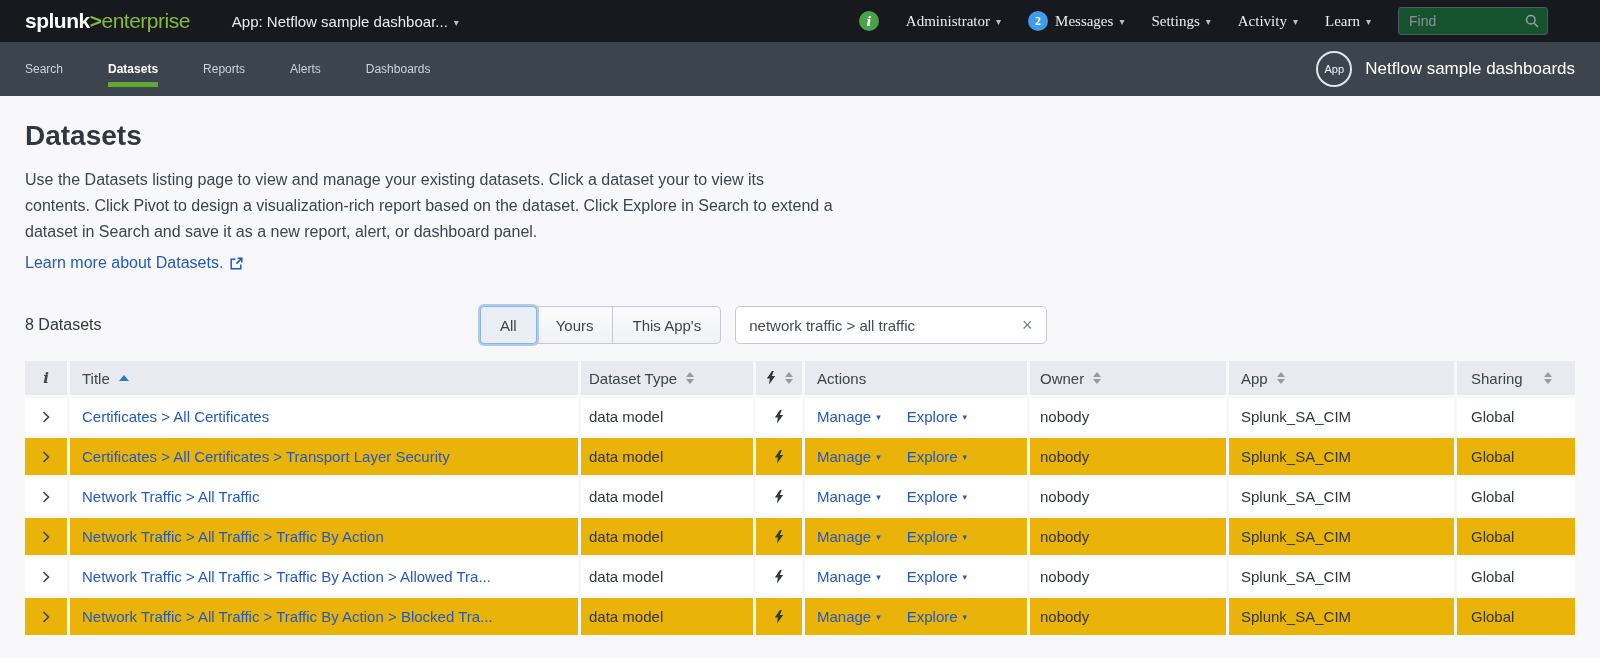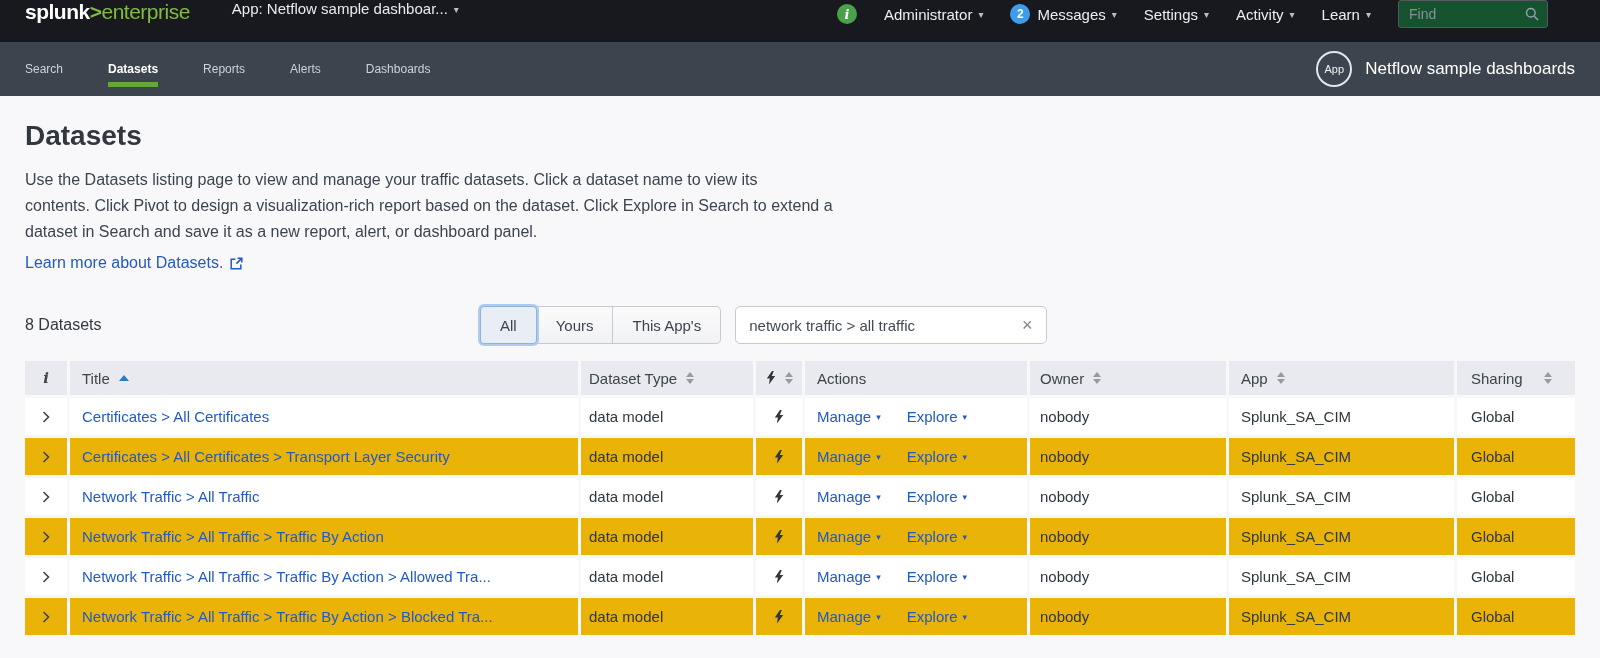"splunk>enterprise" .topbar { align-items: flex-start -> center }
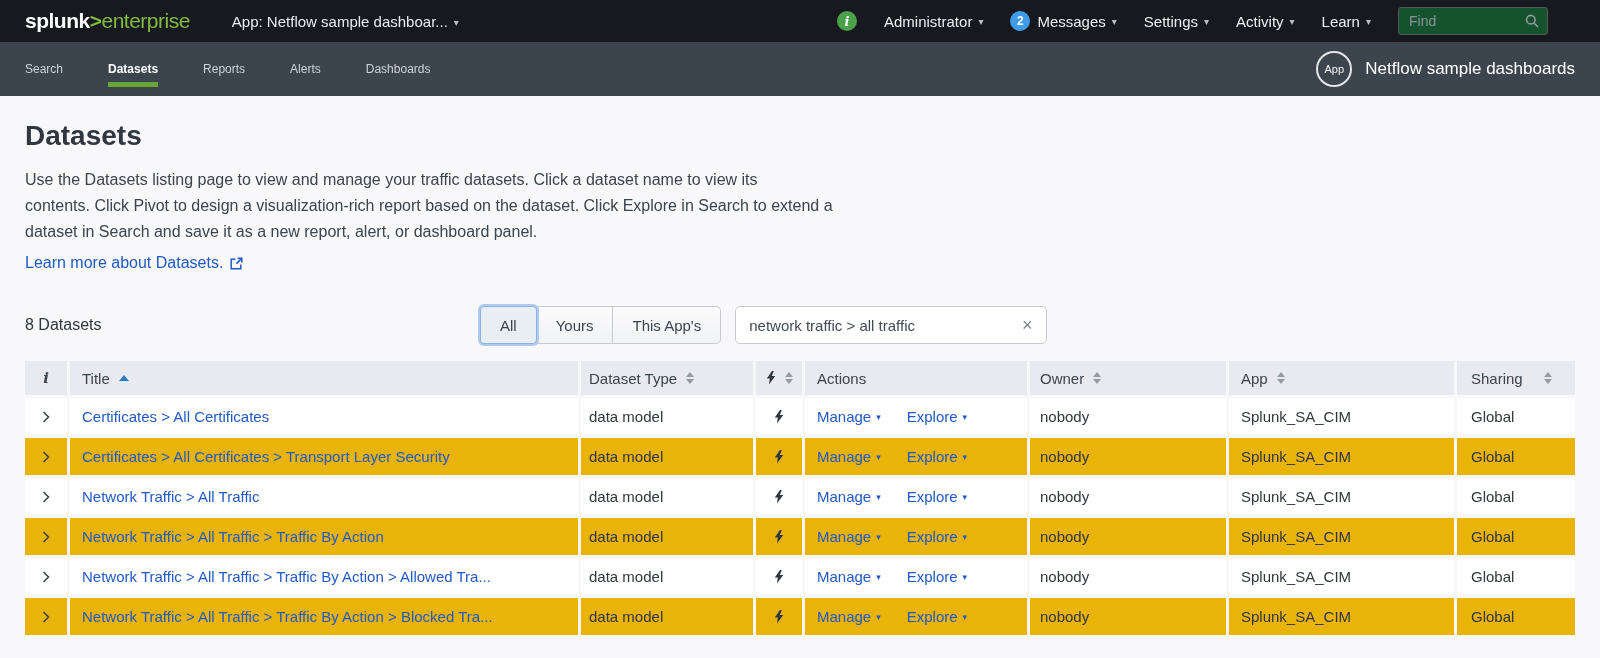"Administrator" .tb-item { font-family: none -> Liberation Serif, serif }
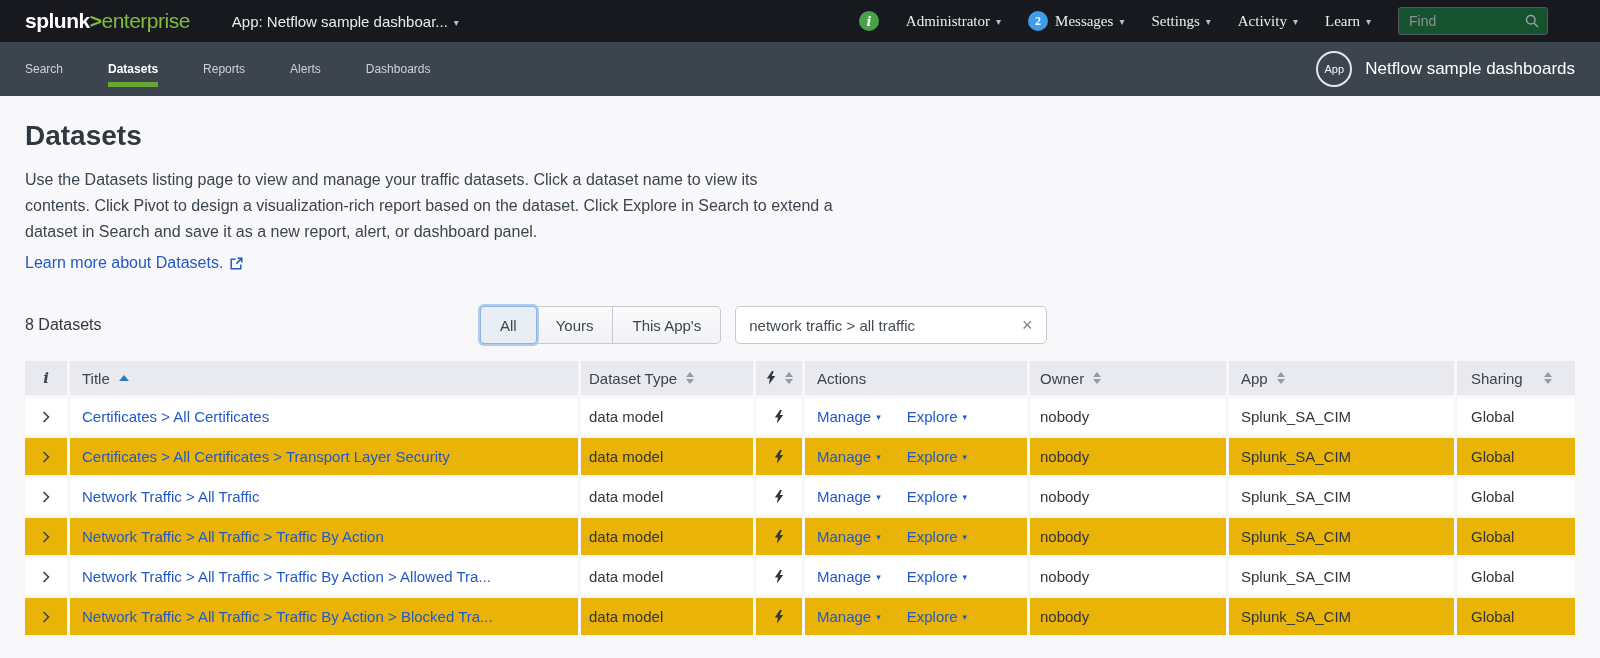"Use the Datasets listing page" div { text: traffic datasets. Click a dataset name -> existing datasets. Click a dataset your }
